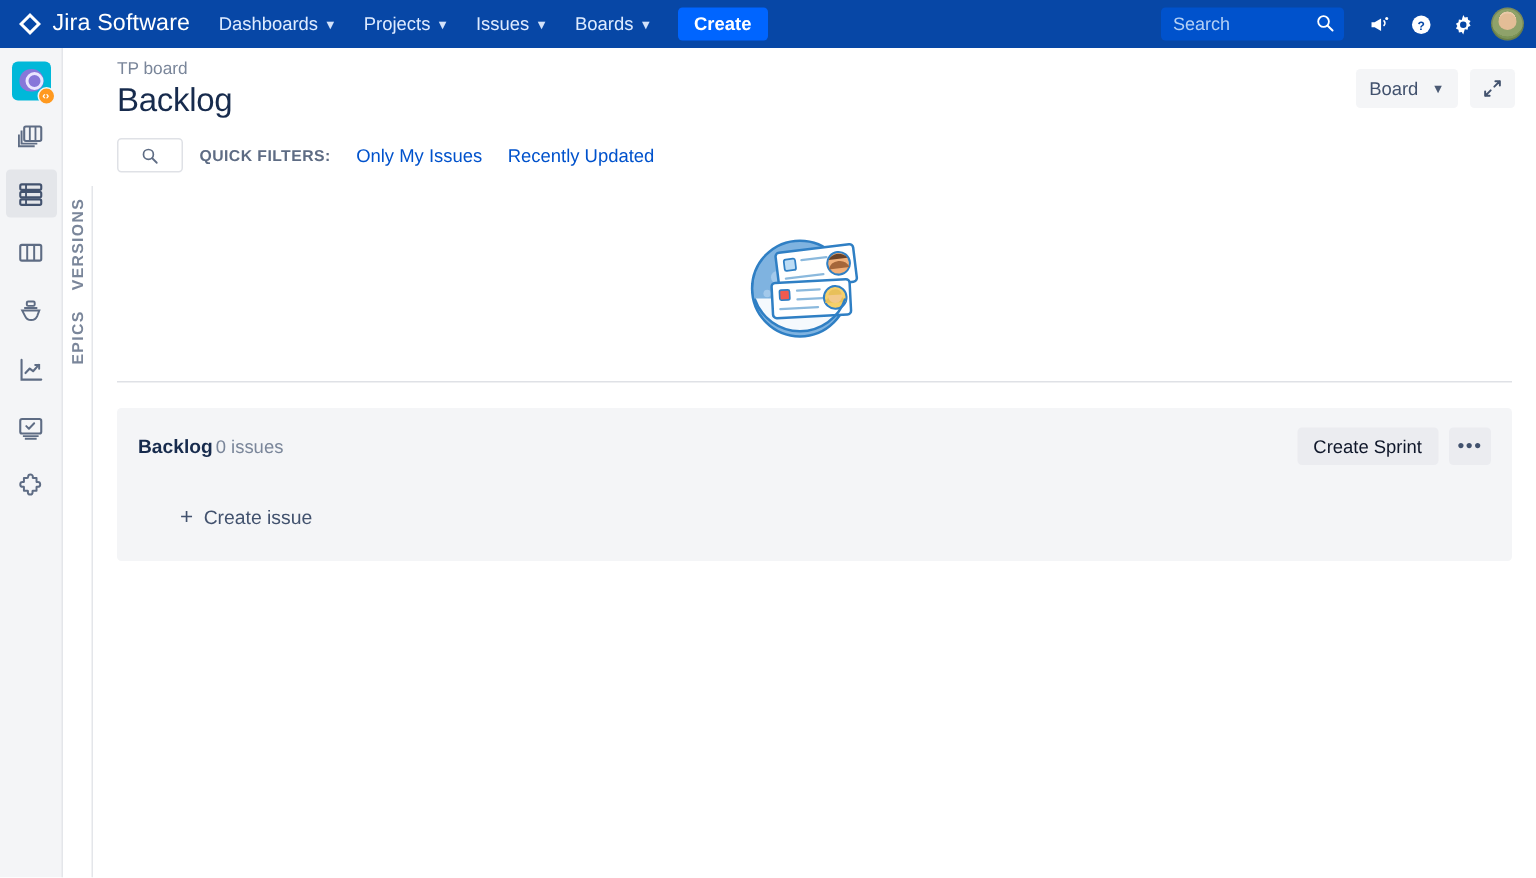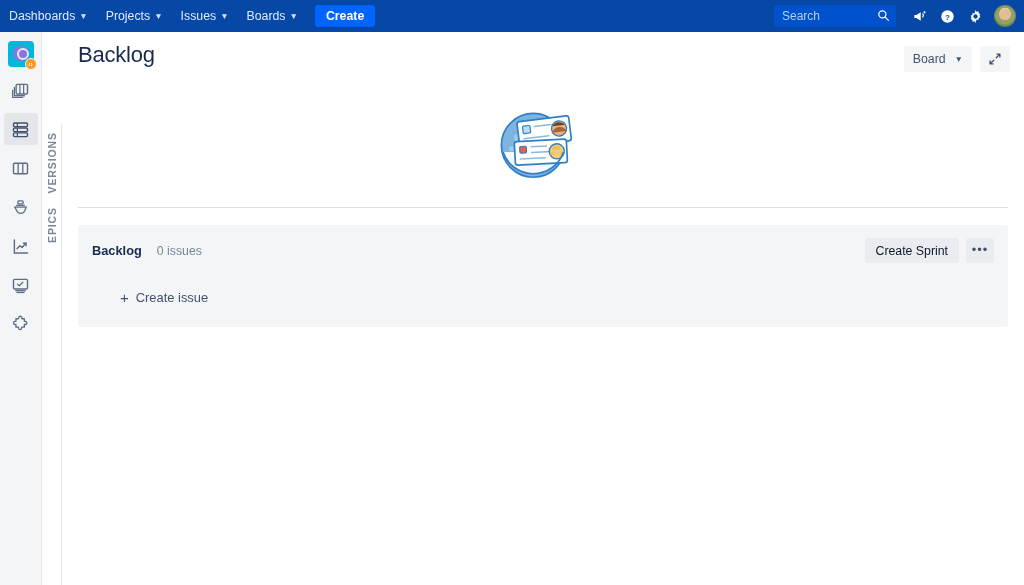"Jira Software" div.brand { html: none -> <div> <svg> <polygon></polygon> <polygon></polygon> </svg> <span>Jira Software</span> </div> }
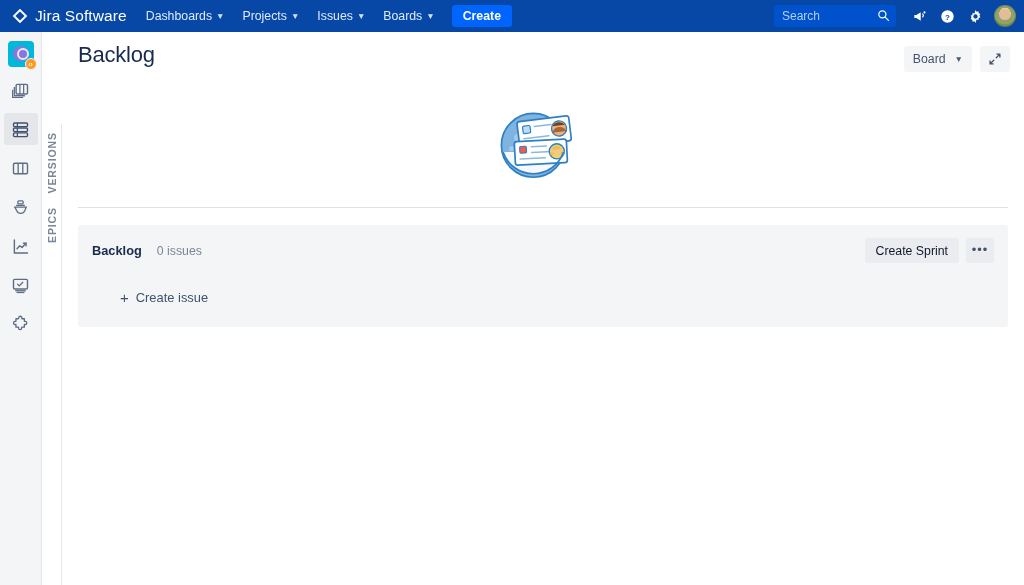"TP board" div.breadcrumb { html: none -> <div>TP board</div> }
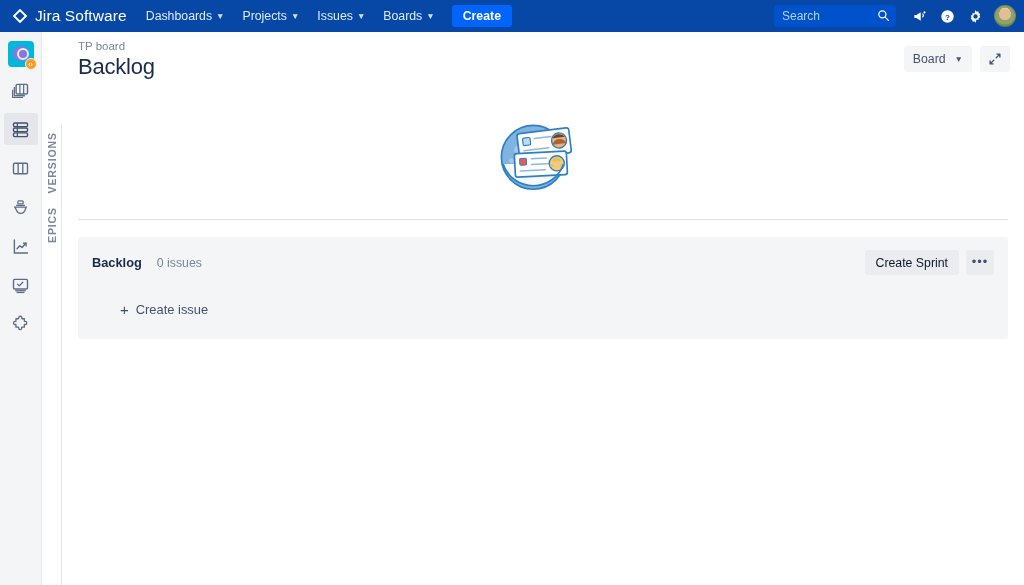"QUICK FILTERS:" div.filter-bar { html: none -> <div> <div> <svg> <circle></circle> <line></line> </svg> </div> <div>QUICK FILTERS:</div> <div>Only My Issues</div> <div>Recently Updated</div> </div> }
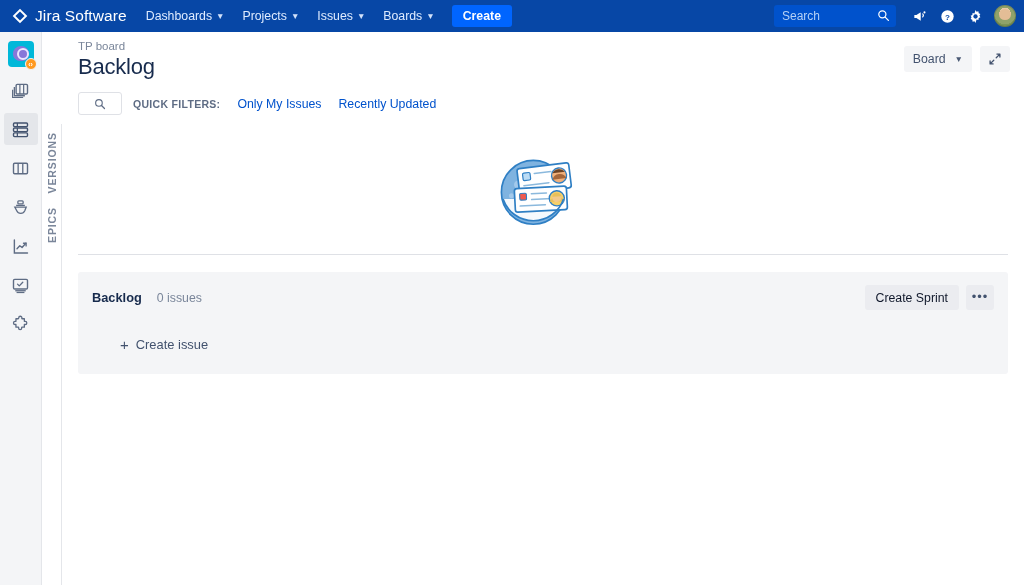"0 issues" .backlog-count { margin-left: 15px -> 2px }
